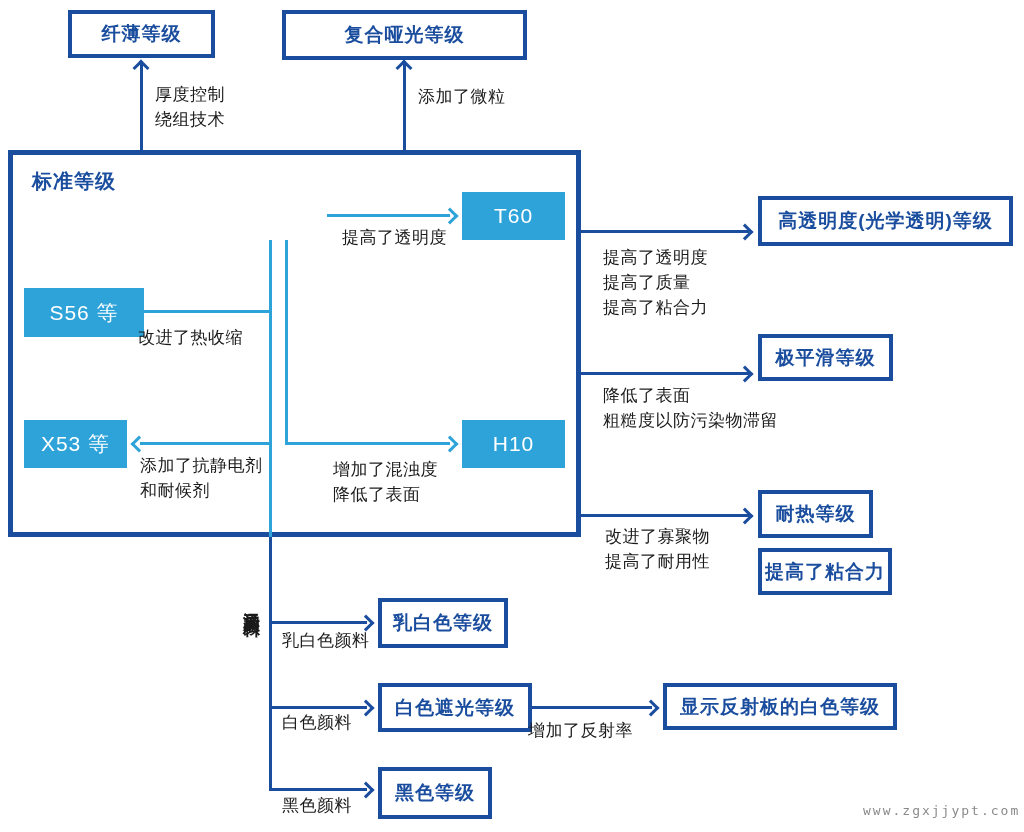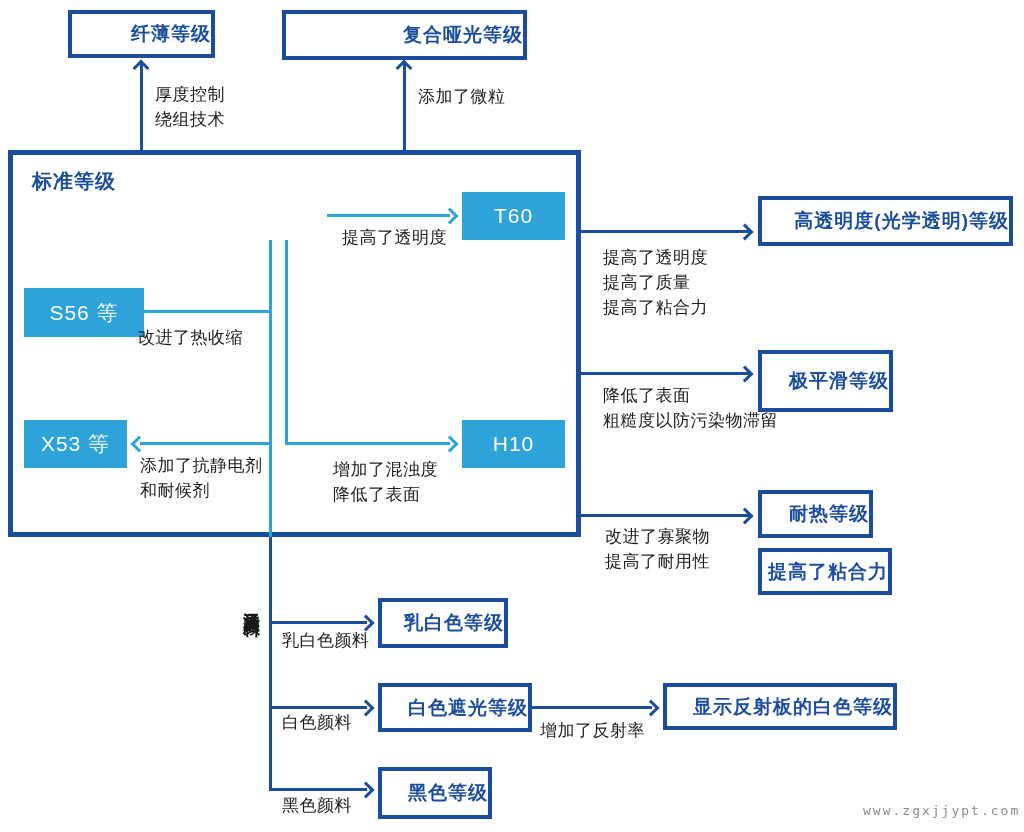"纤薄等级" .obox { justify-content: flex-end -> center }
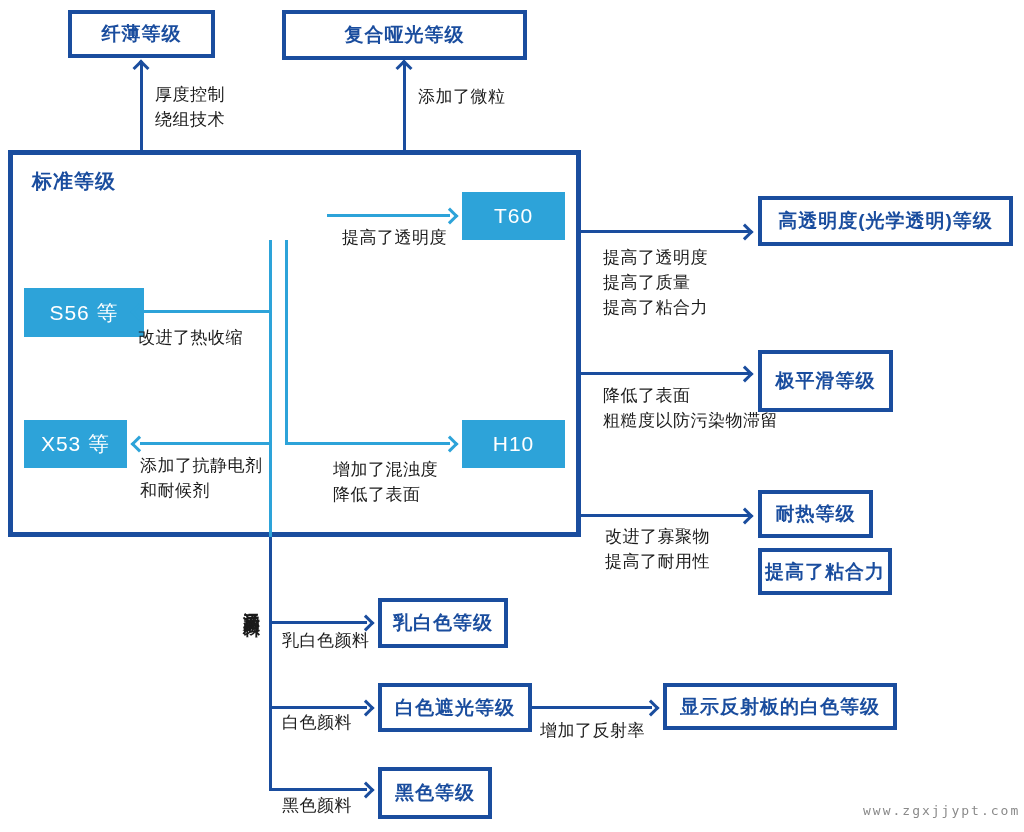"极平滑等级" div.obox { height: 62px -> 47px; top: 350px -> 334px }
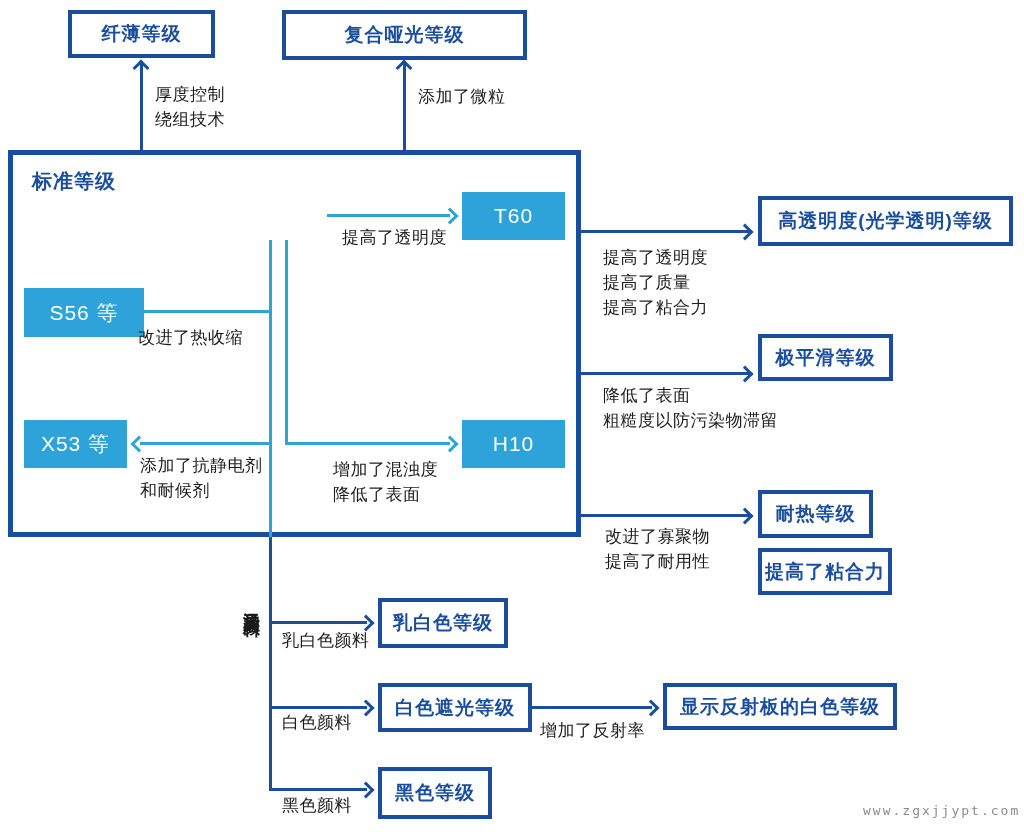"增加了反射率" div.lbl { left: 540px -> 528px }
